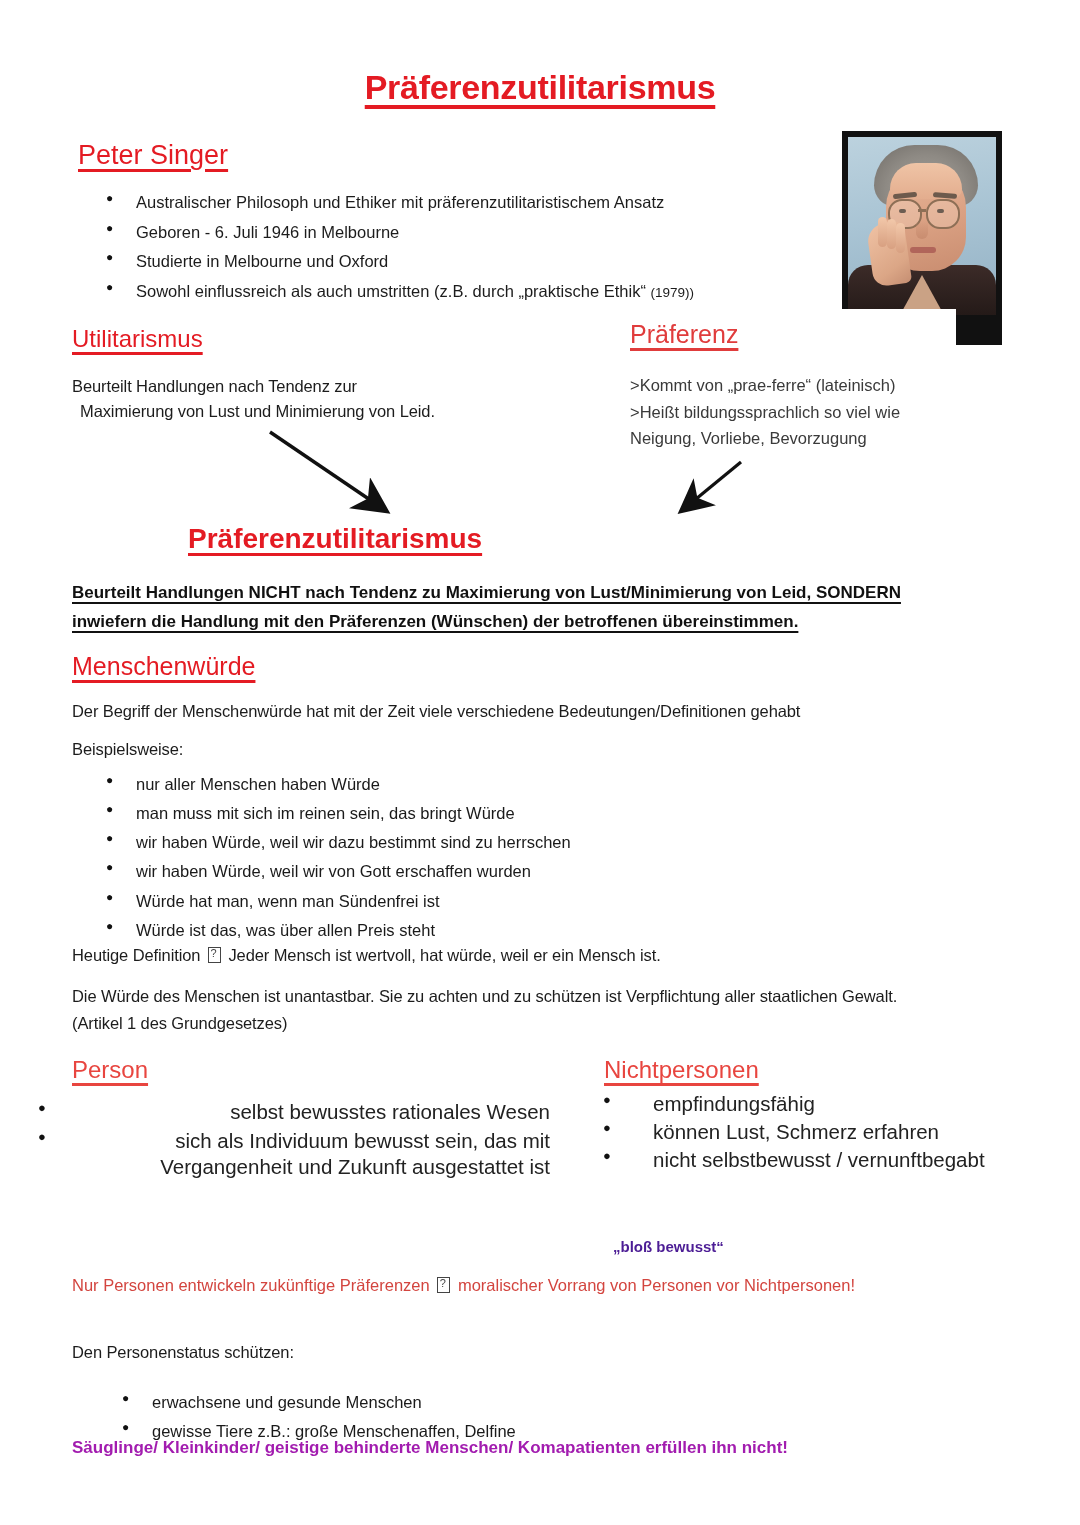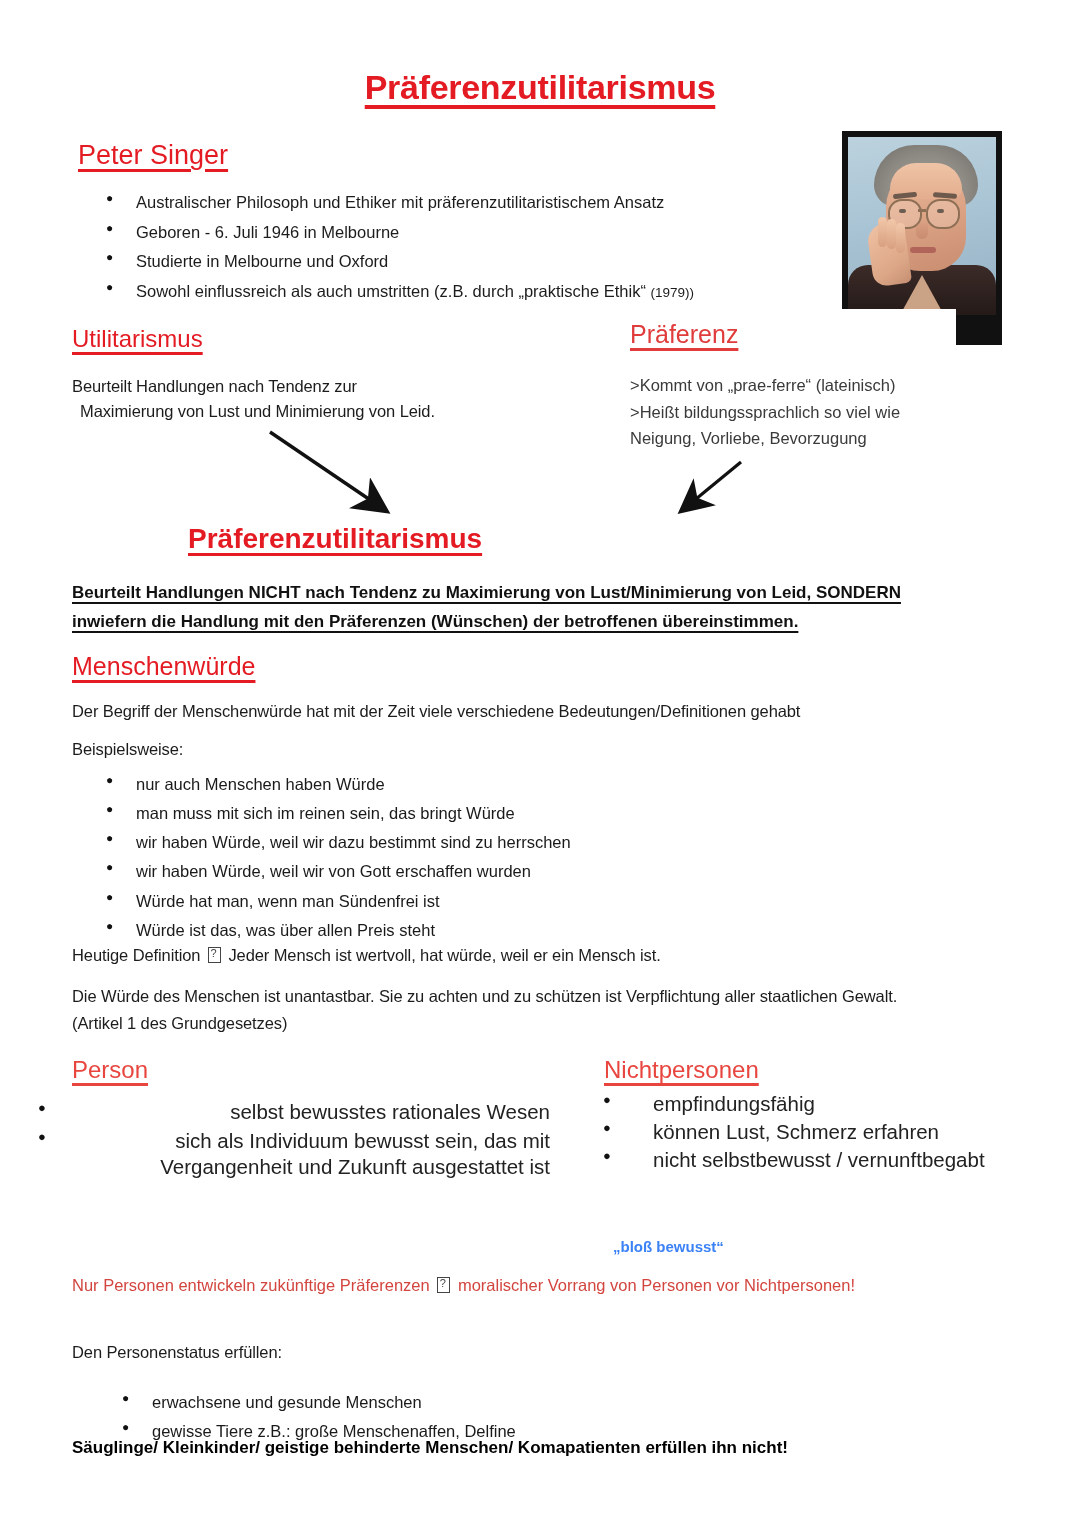"nur auch Menschen haben Würde" span { text: auch -> aller }
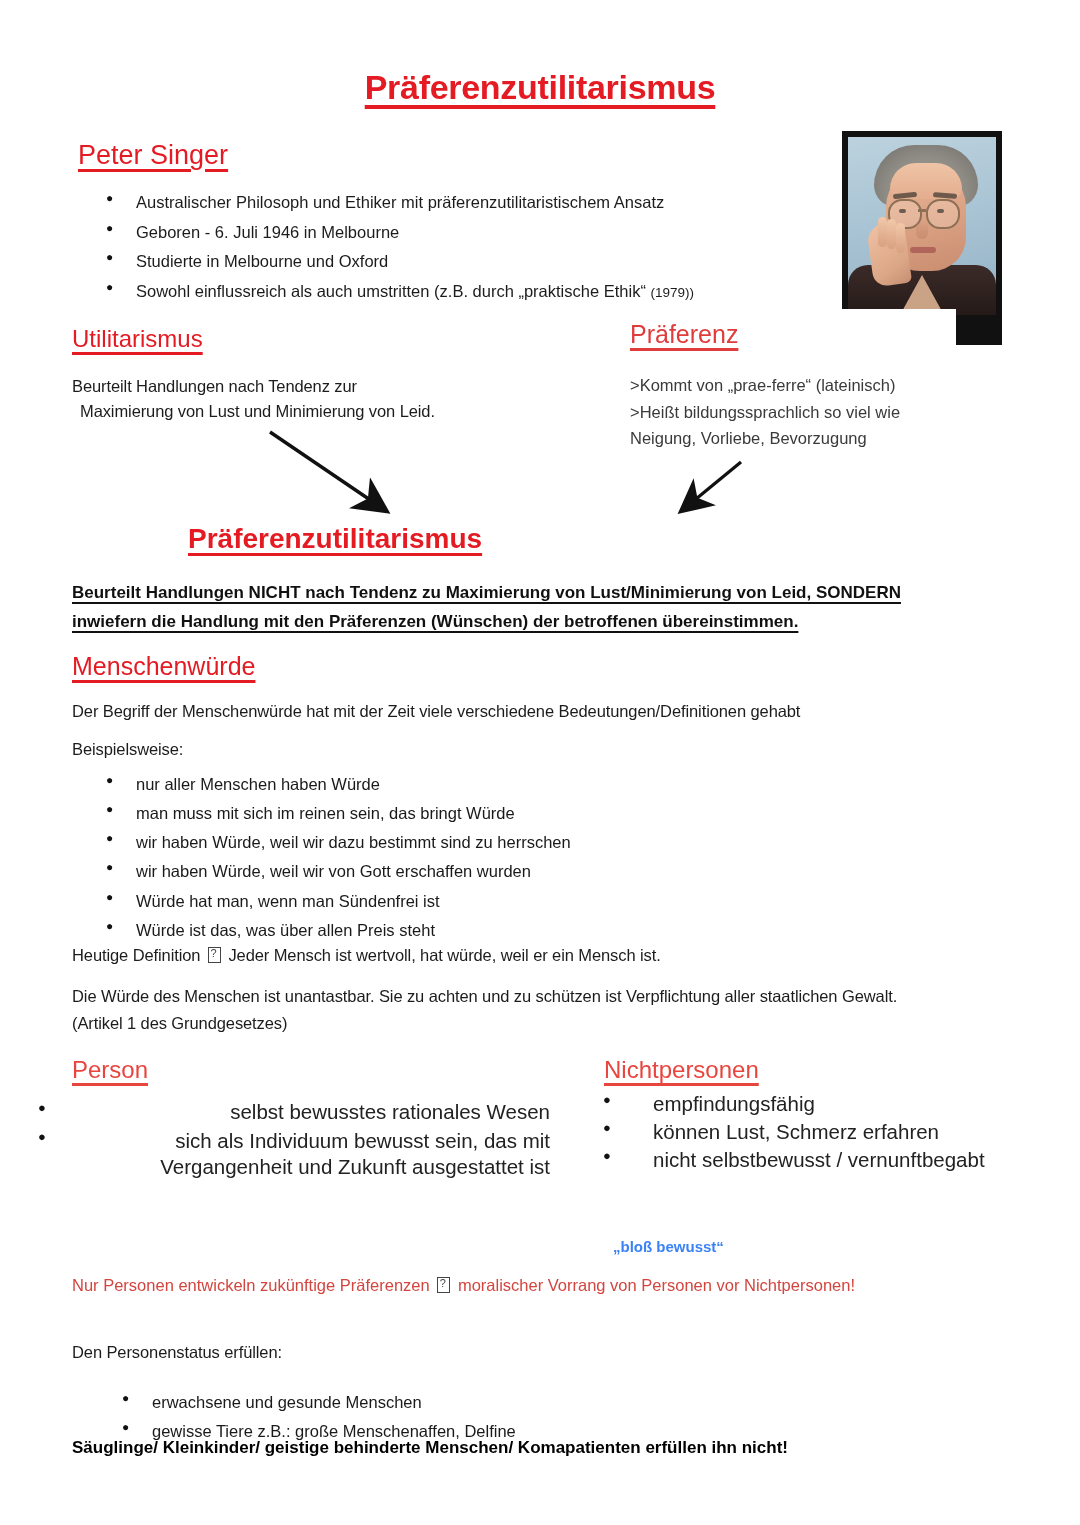"„bloß bewusst“" #bloss-bewusst { color: #3b82f6 -> #4c1d95 }
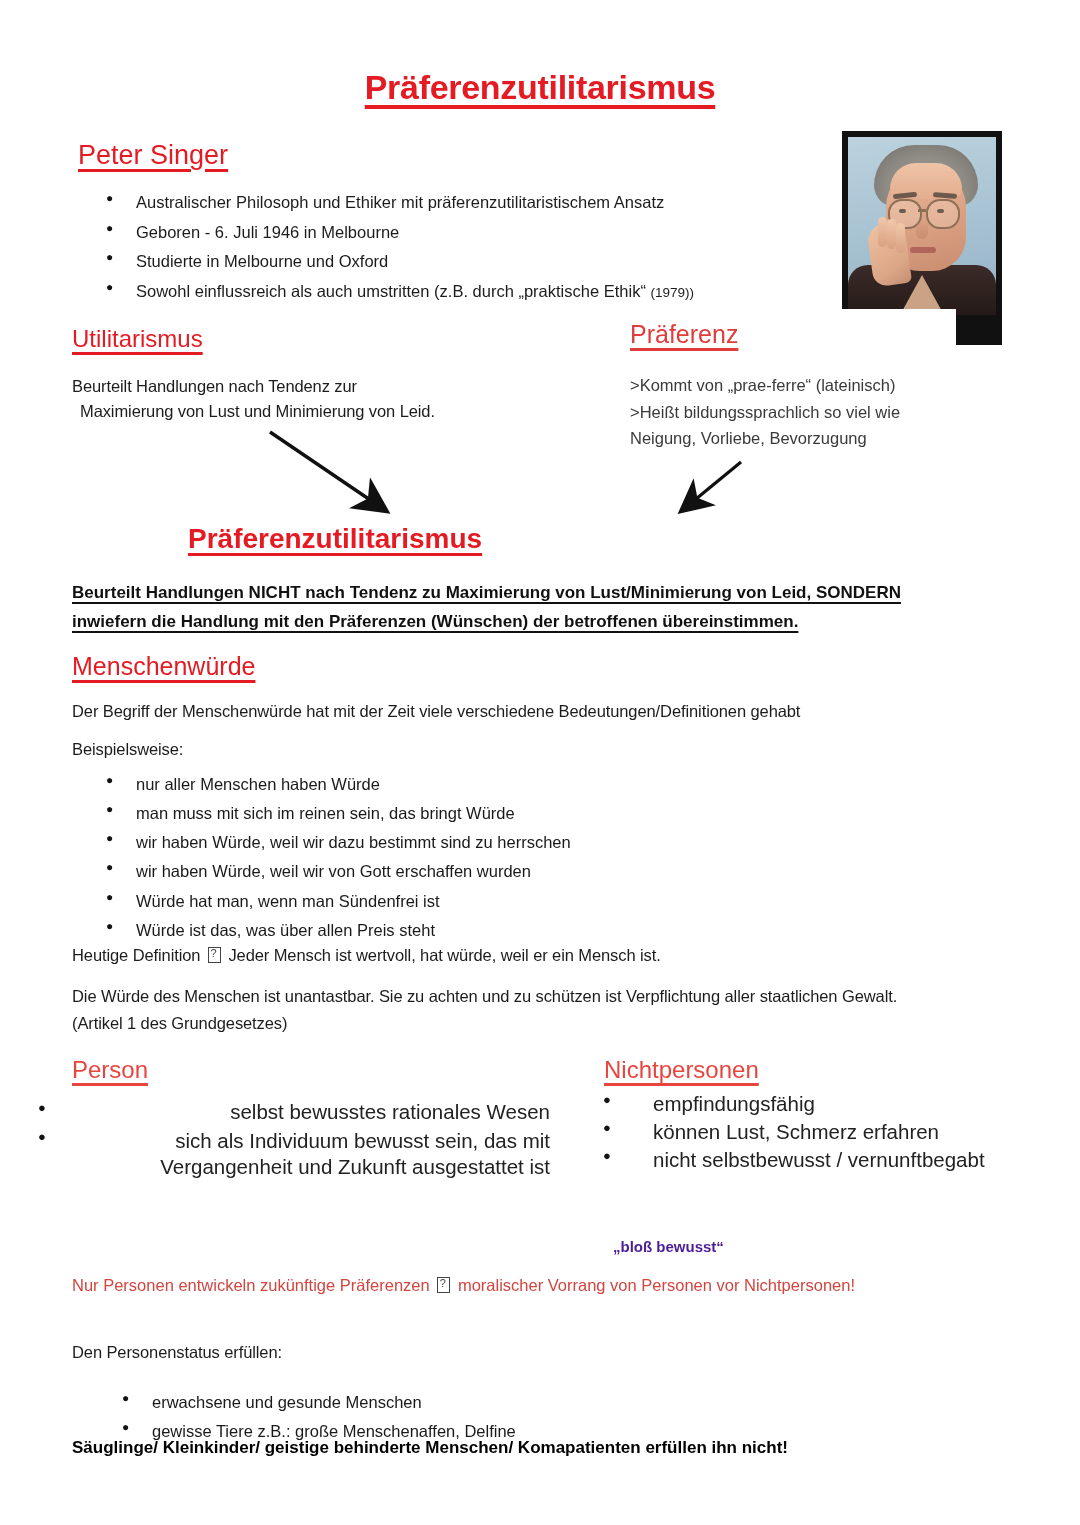"Den Personenstatus erfüllen:" div.abs { text: erfüllen -> schützen }
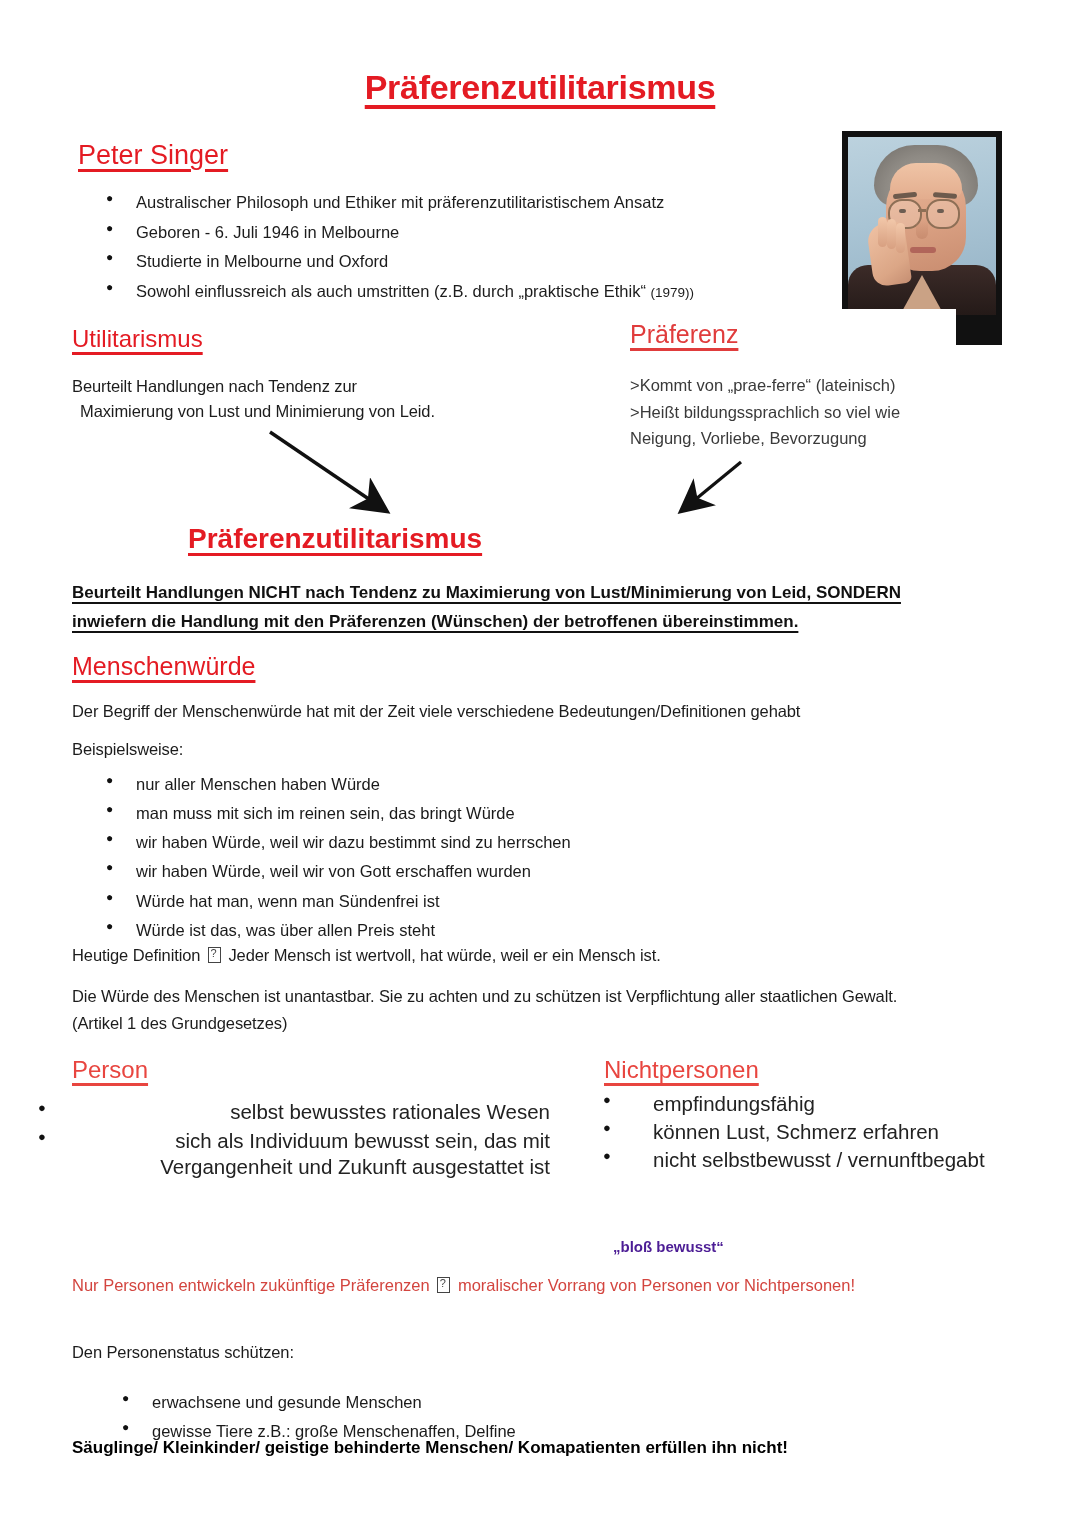"Säuglinge/ Kleinkinder/ geistige" #final-note { color: #000000 -> #a21caf }
